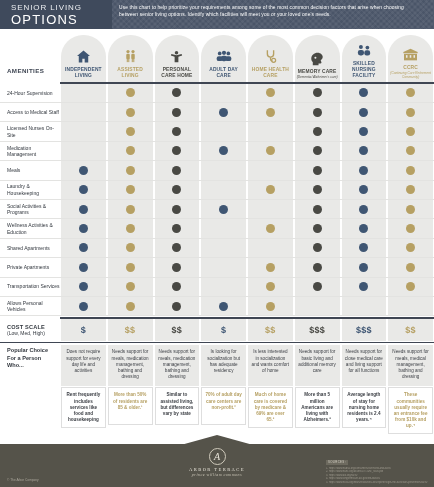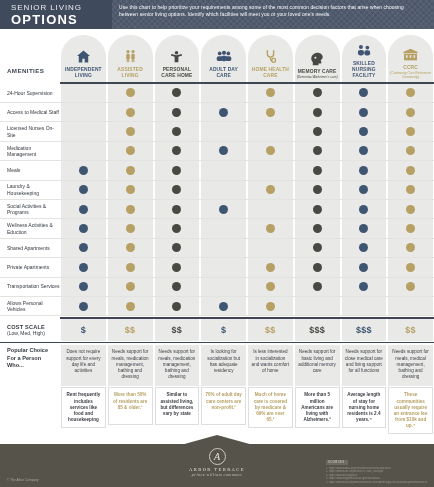"OPTIONS" .title-2 { font-weight: 700 -> 400 }
